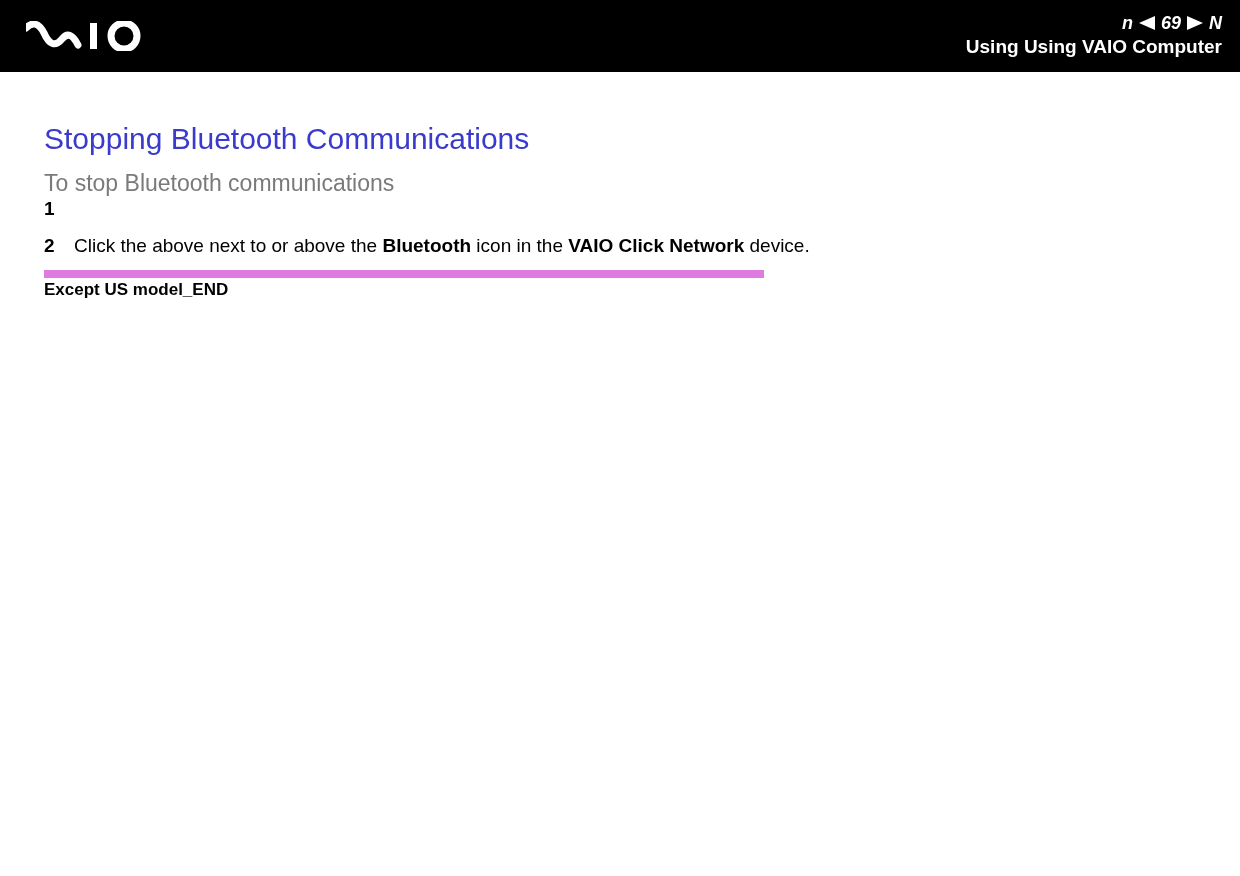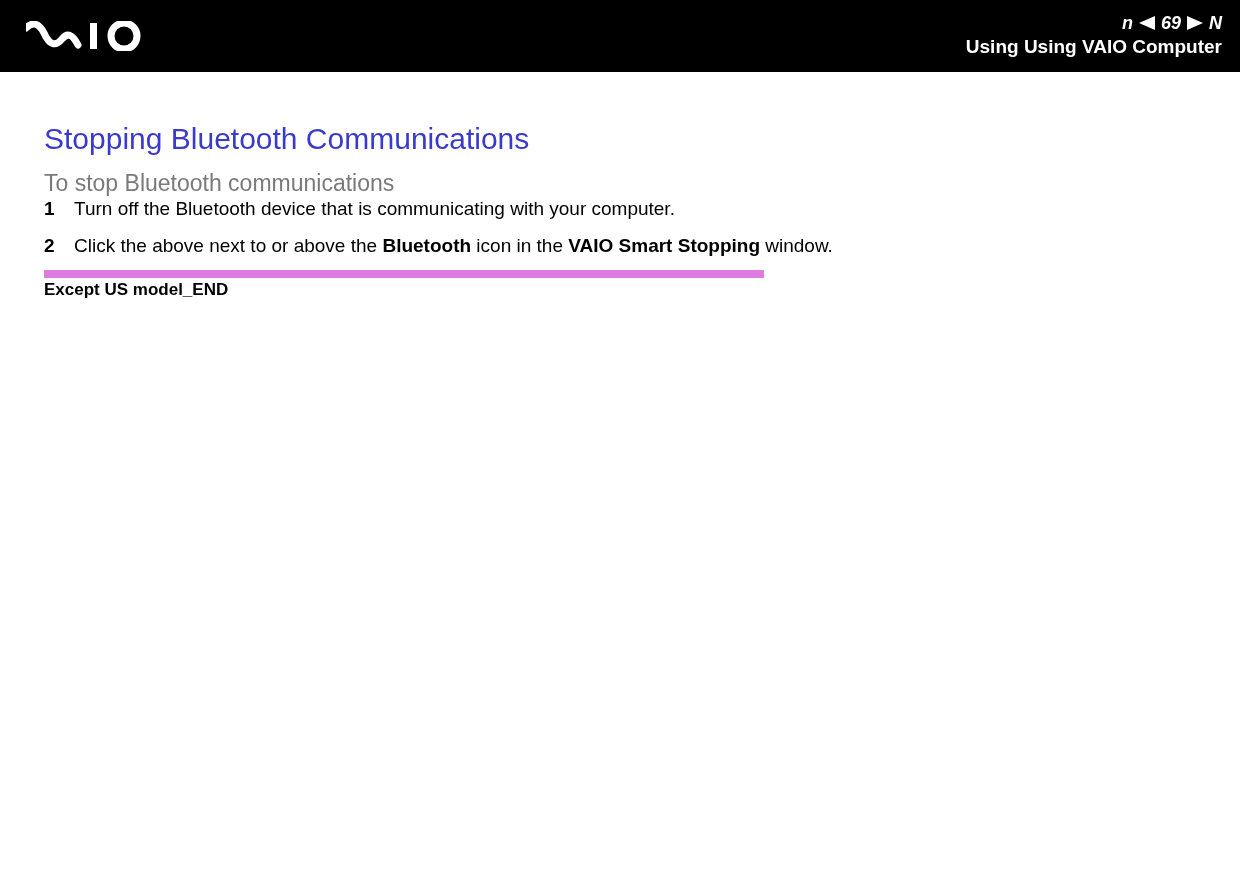"Turn off the Bluetooth device" span { html: <span> <span>Turn off the Bluetooth device that is communicating with your computer.</span> </span> -> none }
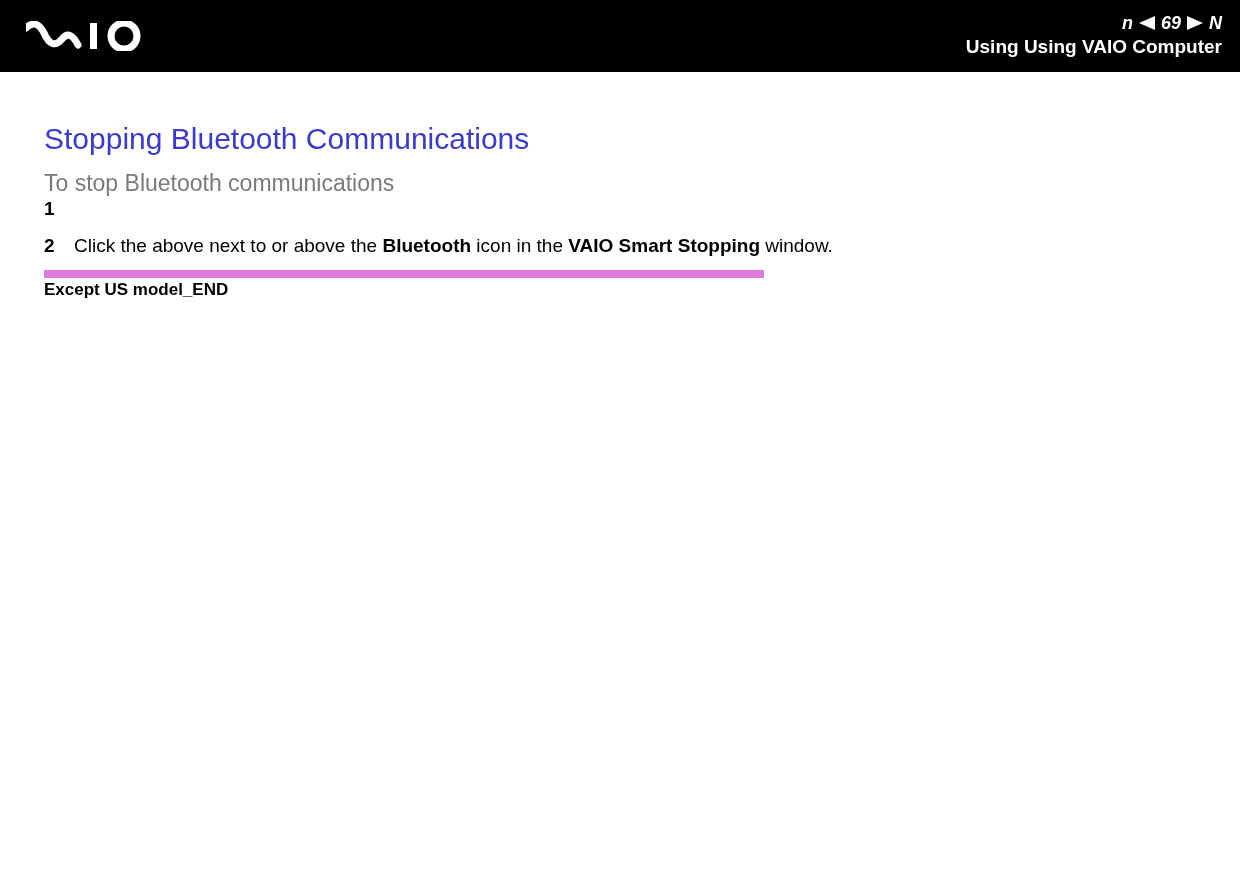"VAIO Smart Stopping" span.b { text: Smart Stopping -> Click Network }
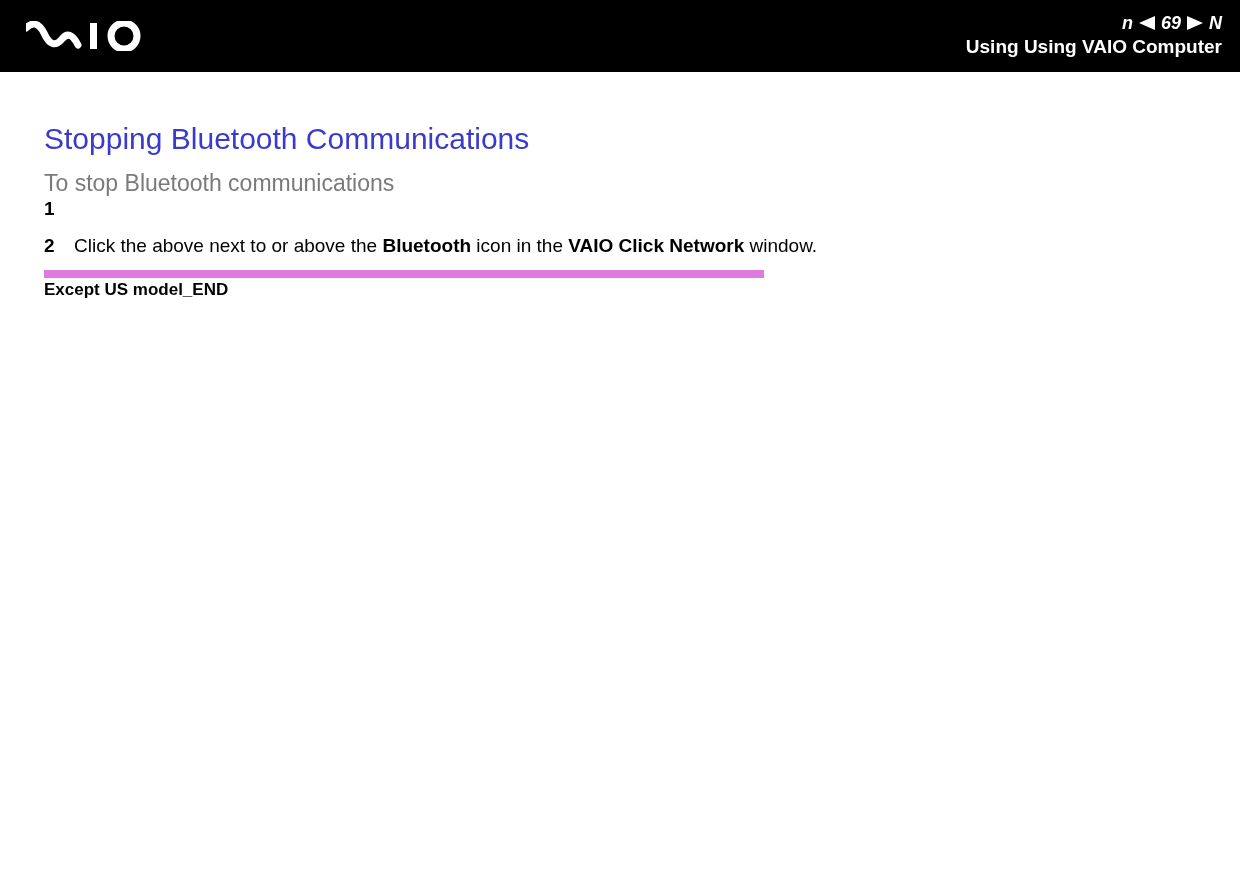"window." span { text: window -> device }
